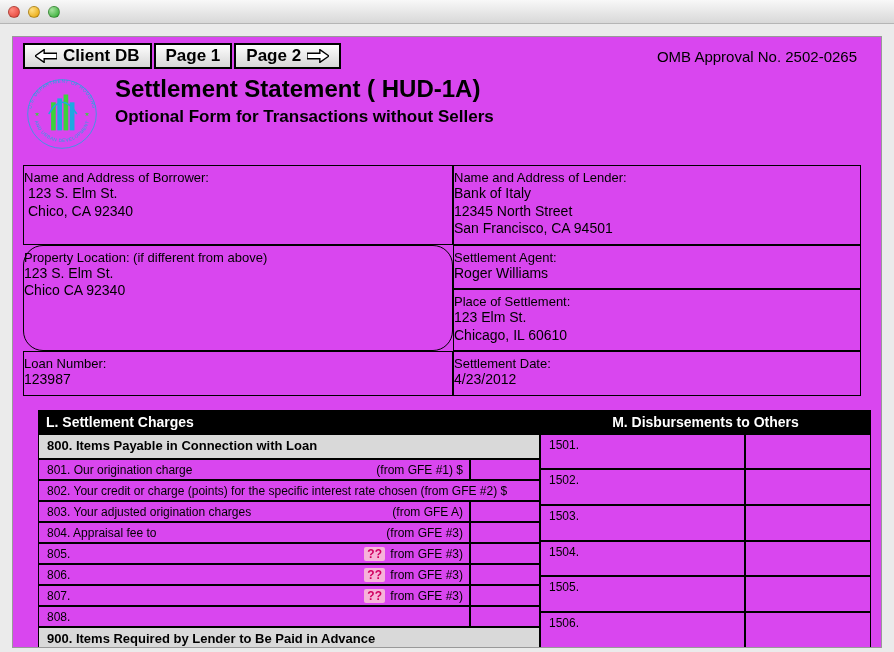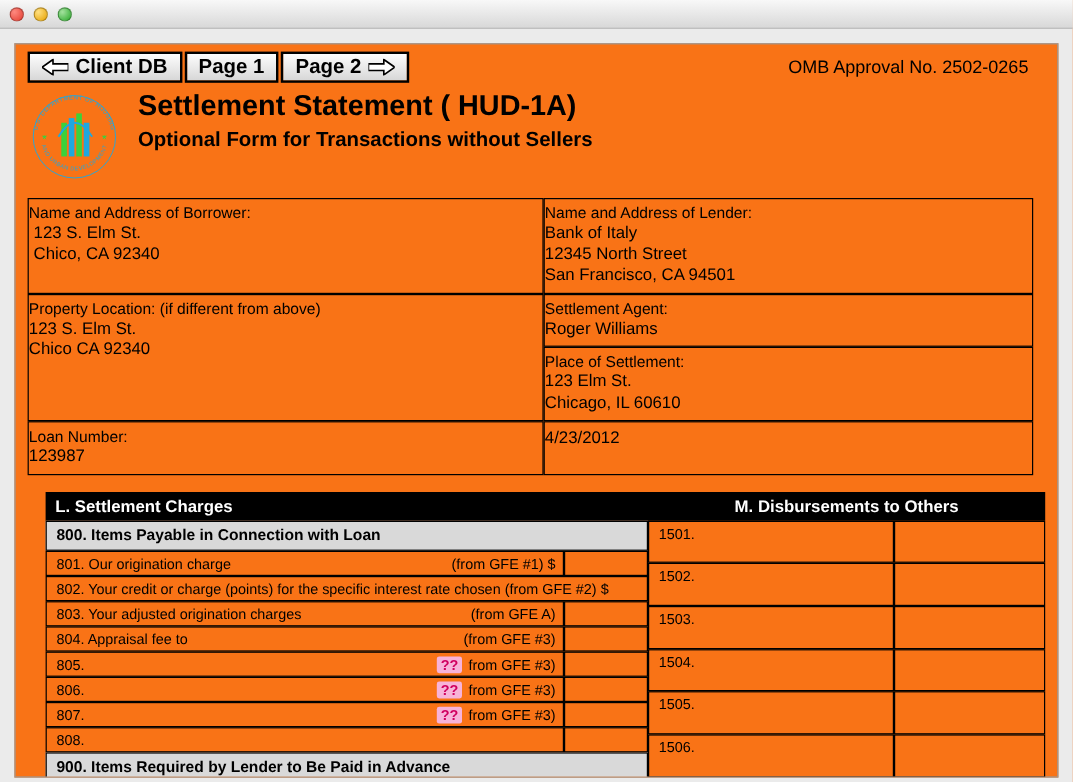"Client DB" .page-wrap { background: #f97316 -> #d946ef }
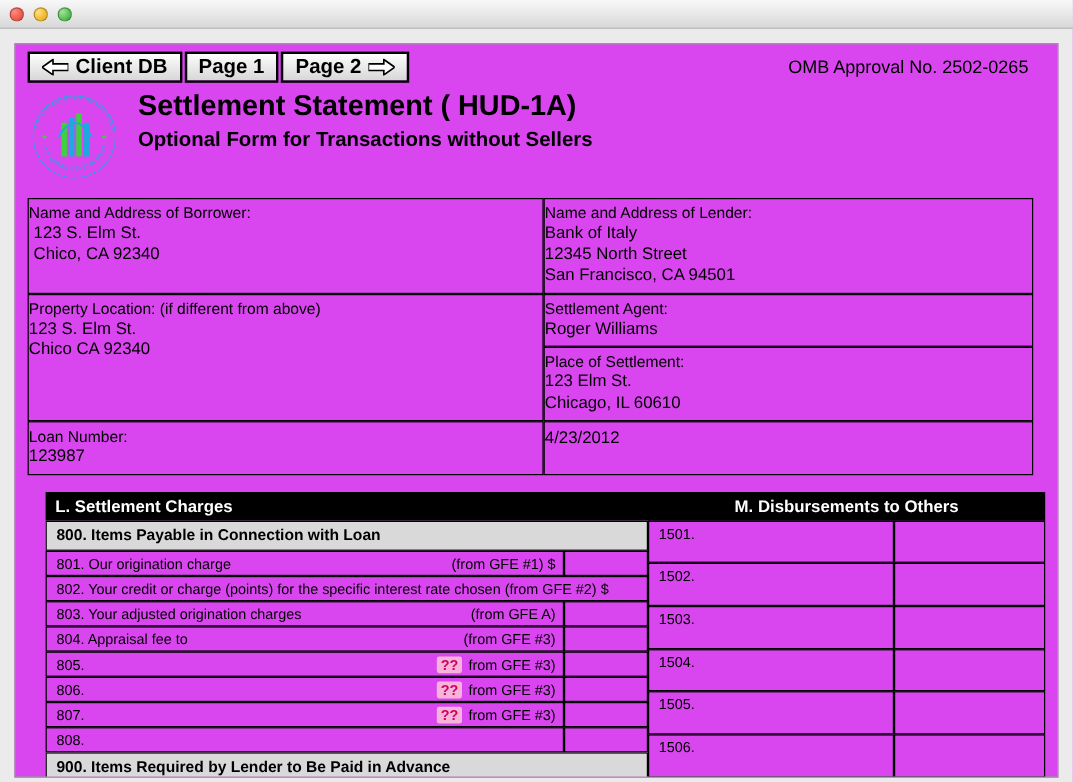"Property Location: (if different from" .span2 { border-radius: none -> 20px }
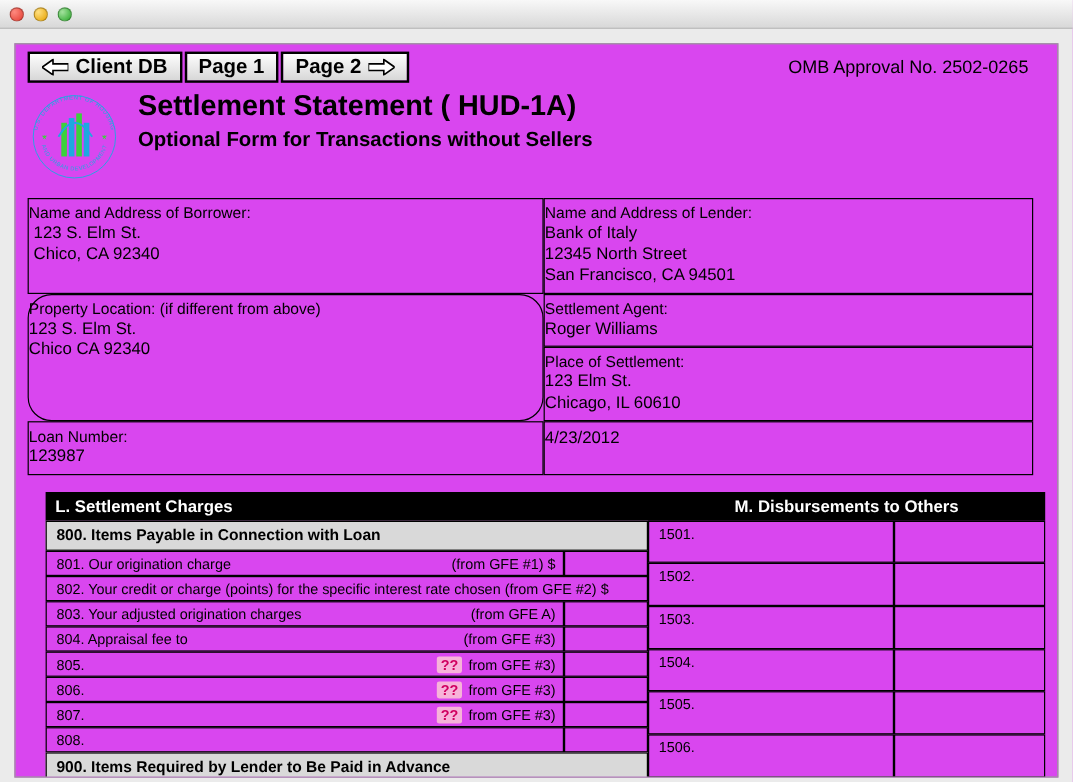"Settlement Date:" div.lbl { html: none -> <div>Settlement Date:</div> }
